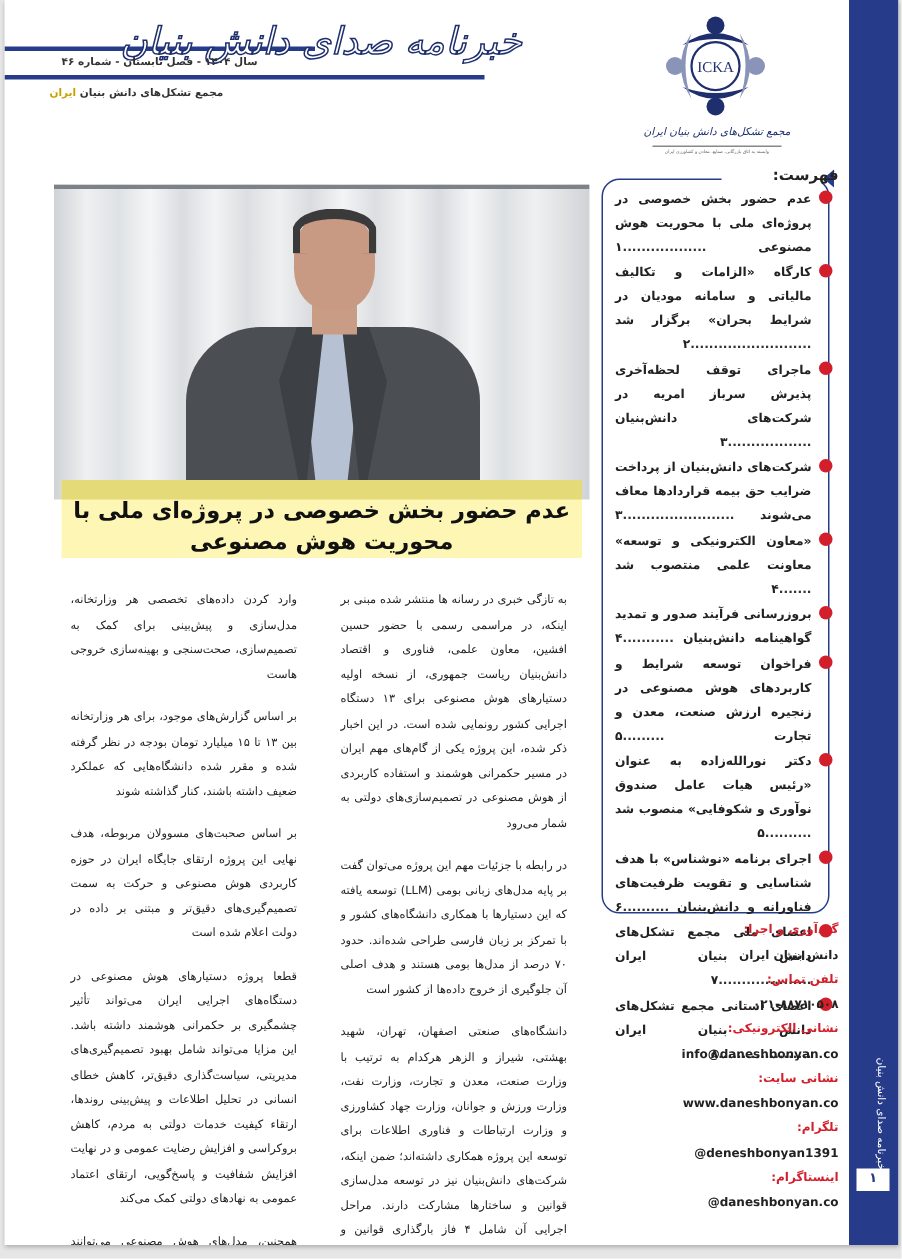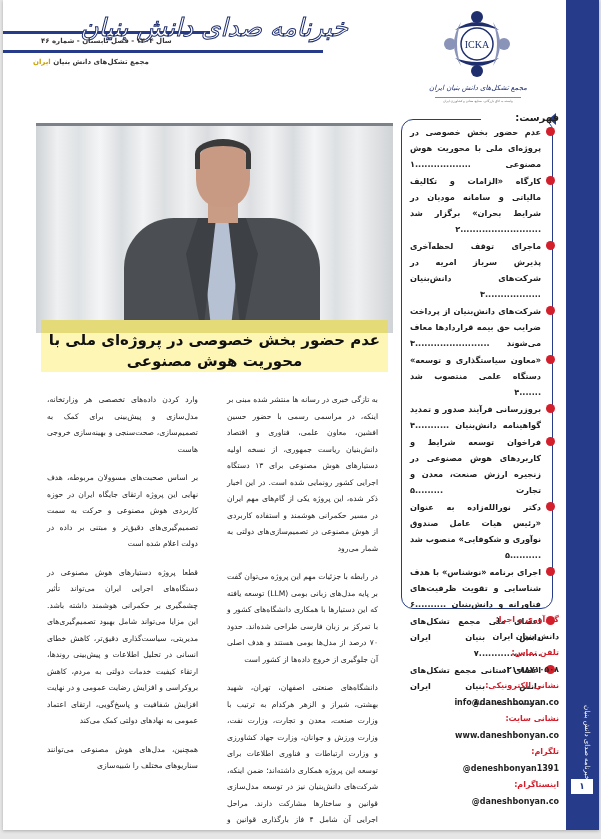"«معاون سیاستگذاری و توسعه» دستگاه" span.toc-title-text { text: سیاستگذاری و توسعه» دستگاه -> الکترونیکی و توسعه» معاونت }
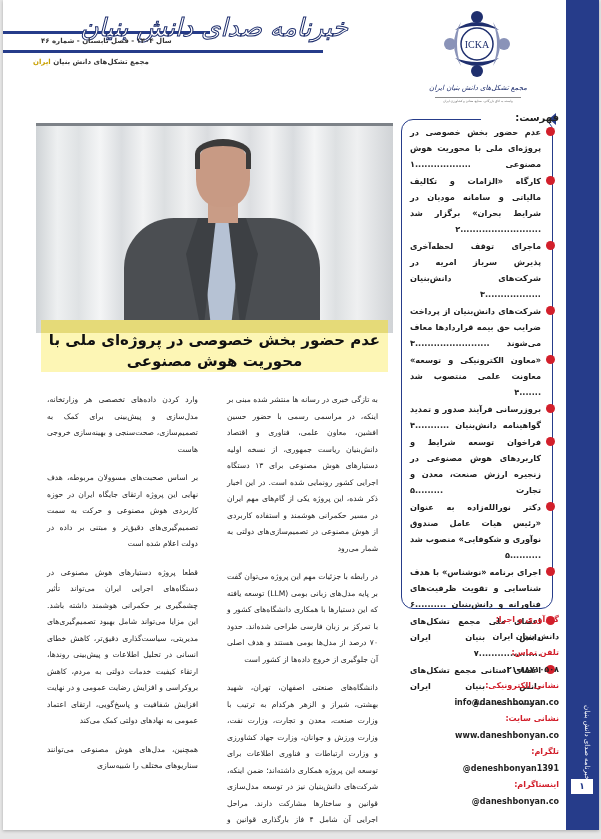"بر اساس گزارش‌های موجود، برای" p { html: none -> <p>بر اساس گزارش‌های موجود، برای هر وزارتخانه بین ۱۳ تا ۱۵ میلیارد تومان بودجه در نظر گرفته شده و مقرر شده دانشگاه‌هایی که عملکرد ضعیف داشته باشند، کنار گذاشته شوند</p> }
